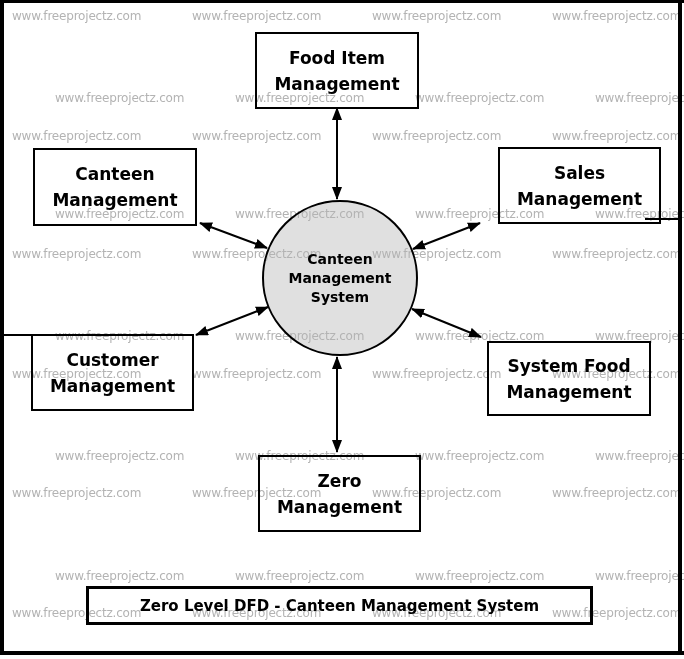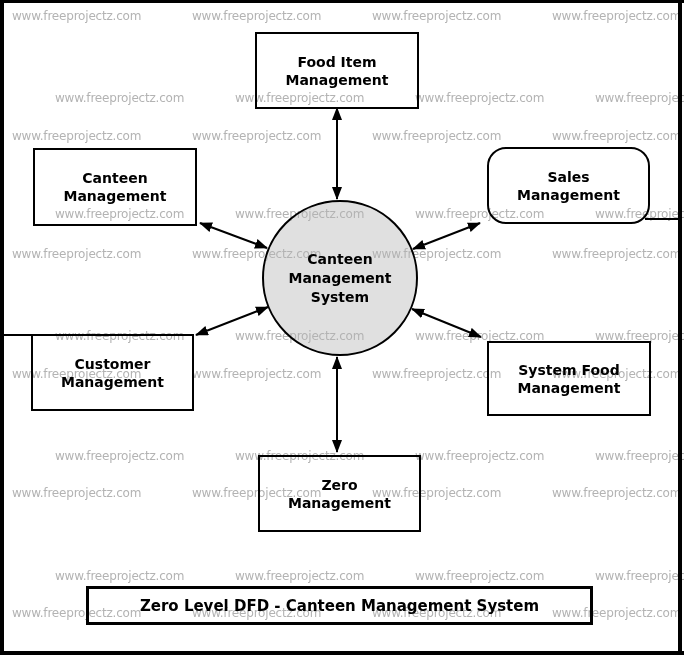"Food Item" .entity-label,.process-label { font-size: 14px -> 17px; line-height: 18px -> 26px }
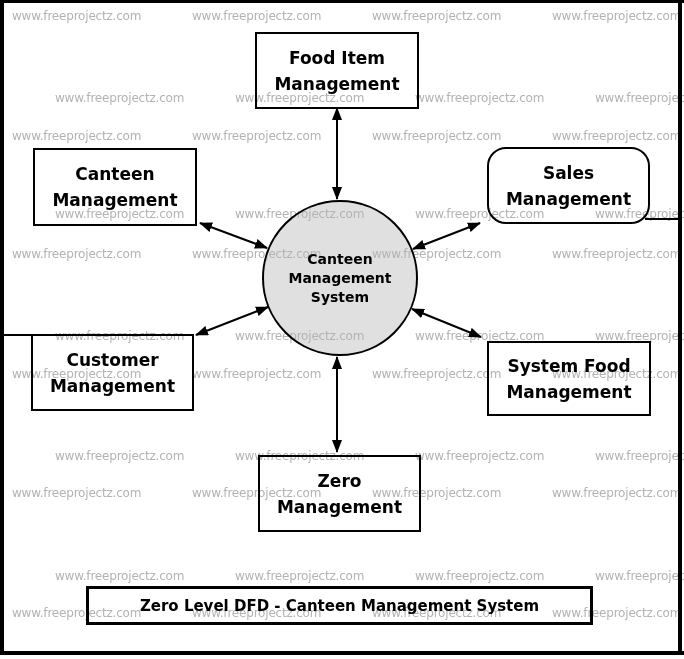"Sales" div.entity { border-radius: 19px -> none; left: 487px -> 498px }
